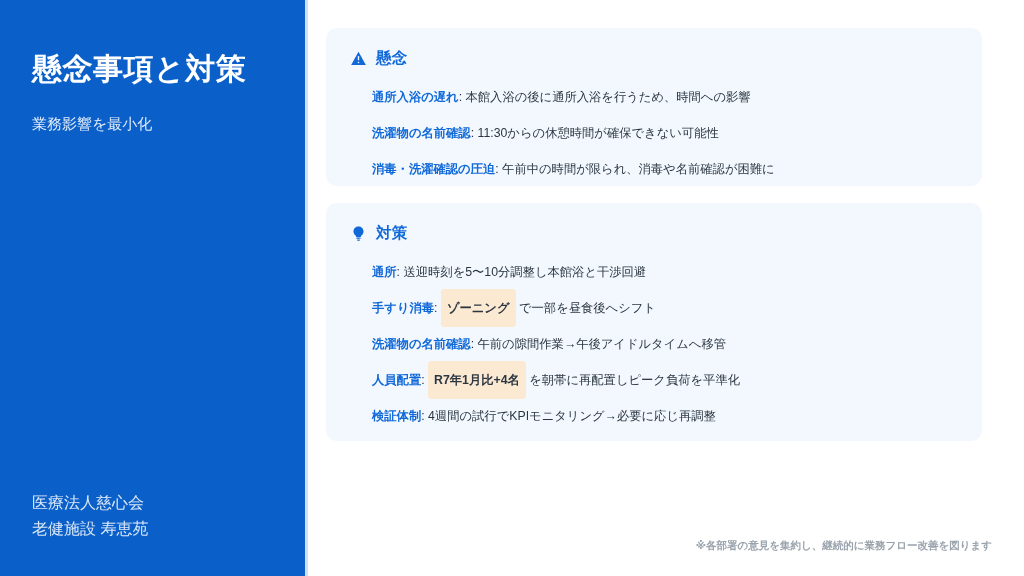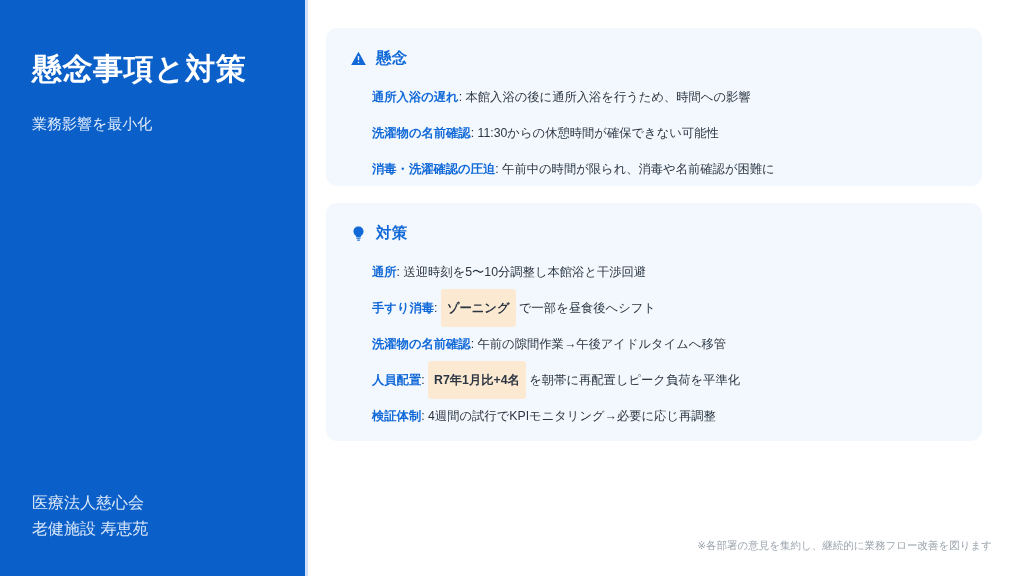"※各部署の意見を集約し、継続的に業務フロー改善を図ります" #footnote { font-weight: none -> bold }
